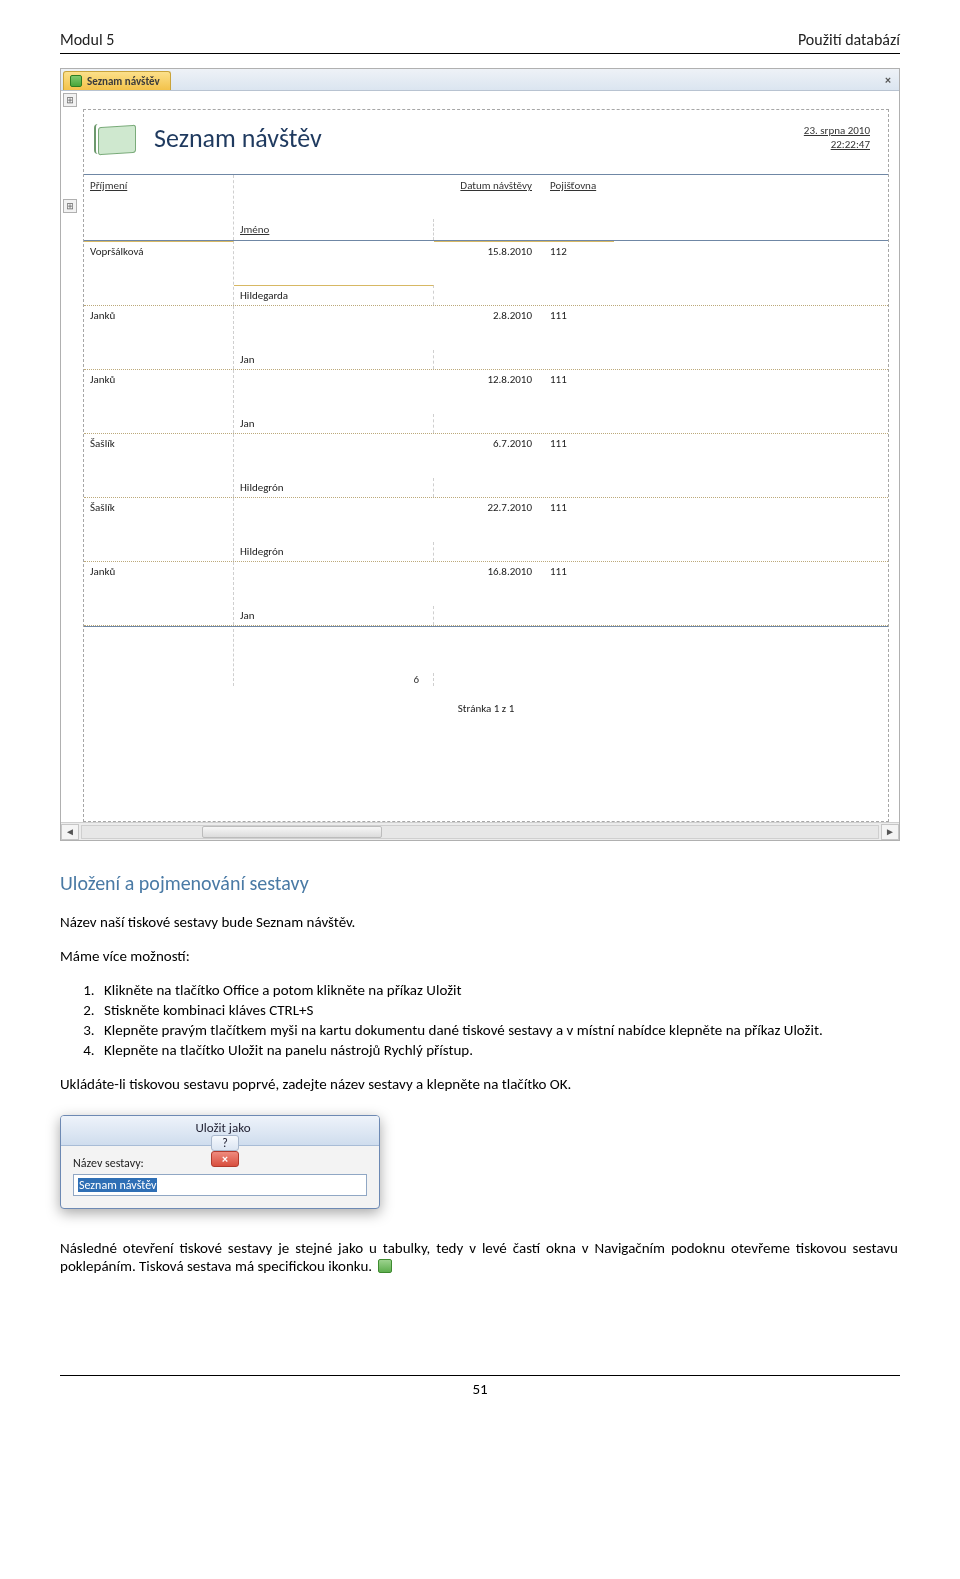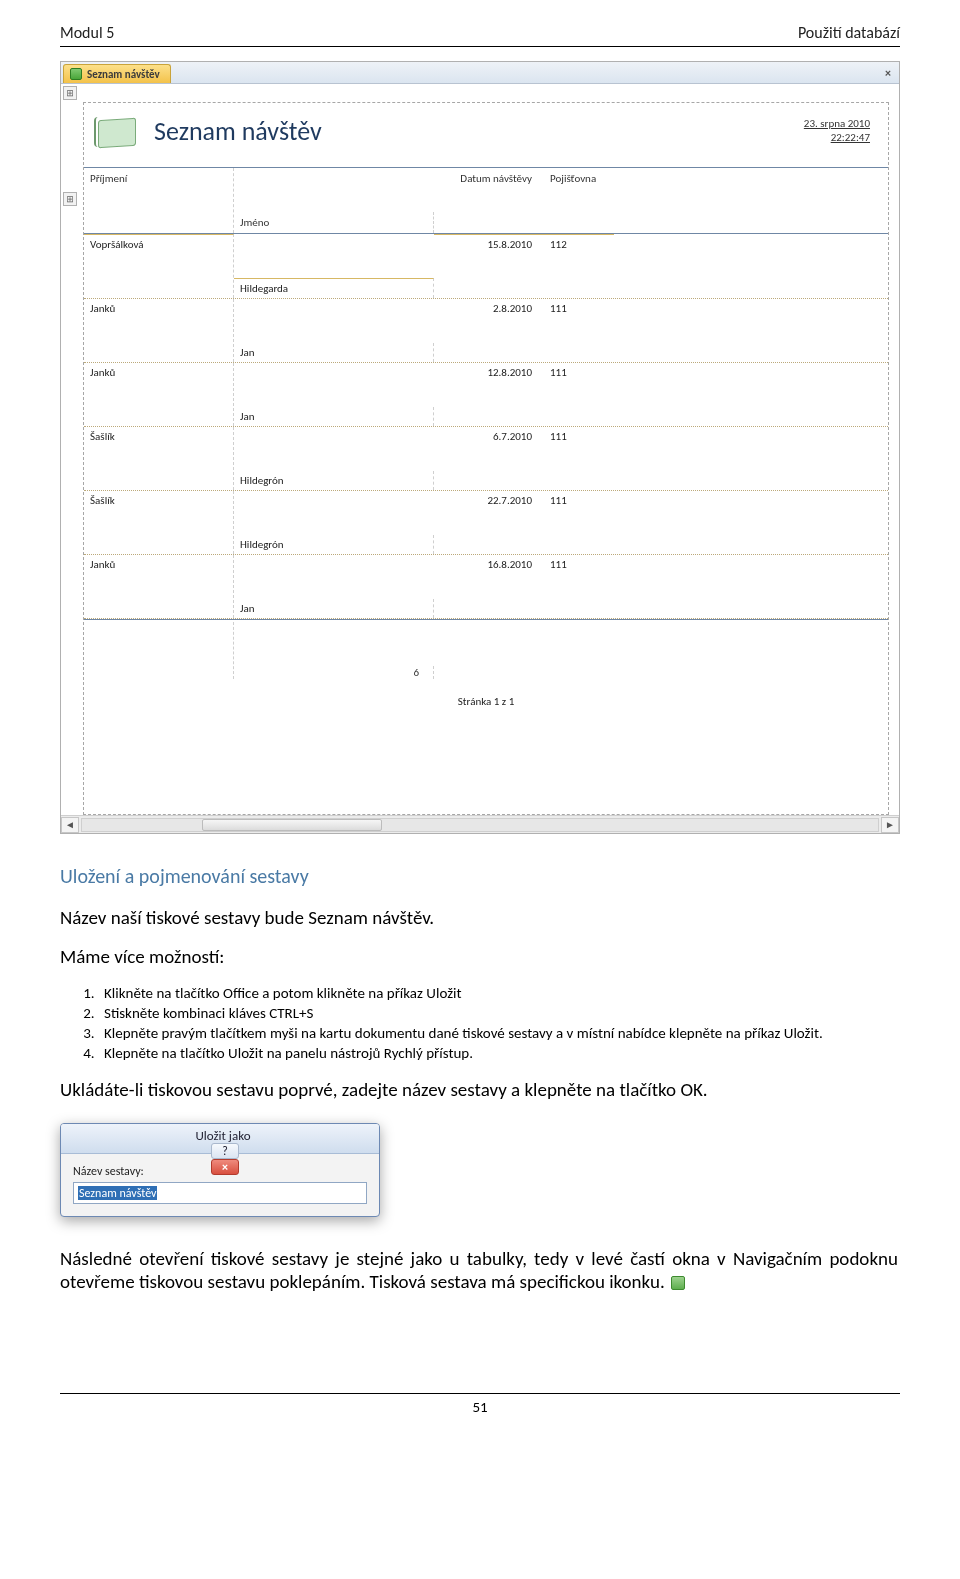"Modul 5" .page { padding: 23px 60px 30px 60px -> 30px 60px 30px 60px }
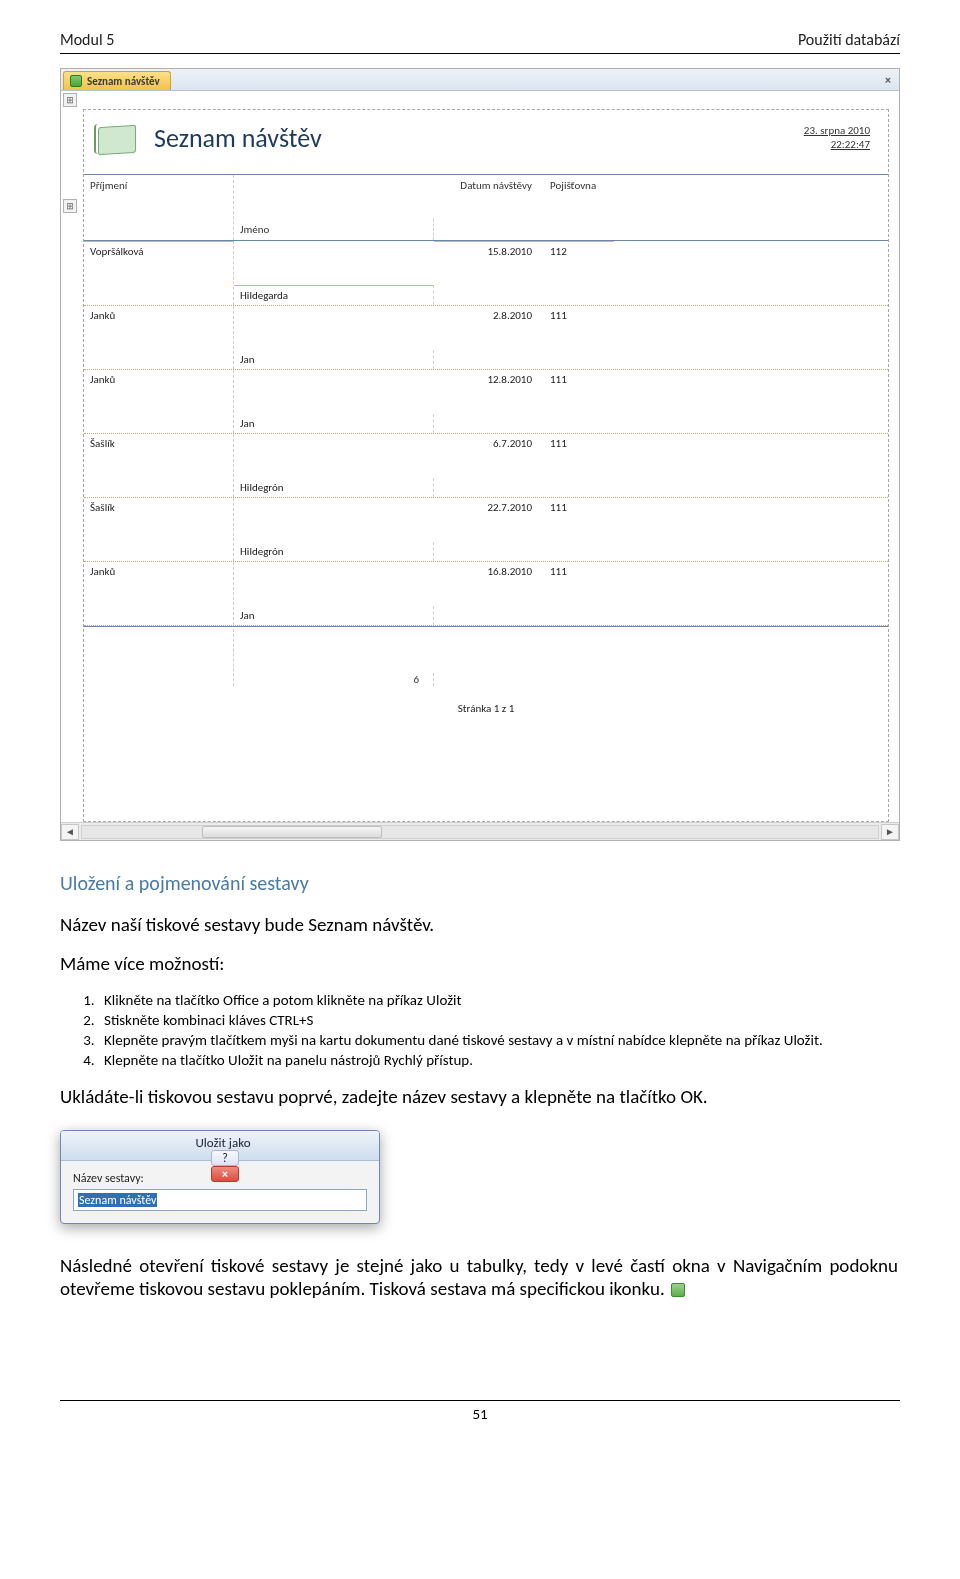"Příjmení" .col-headers .cell { text-decoration: none -> underline }
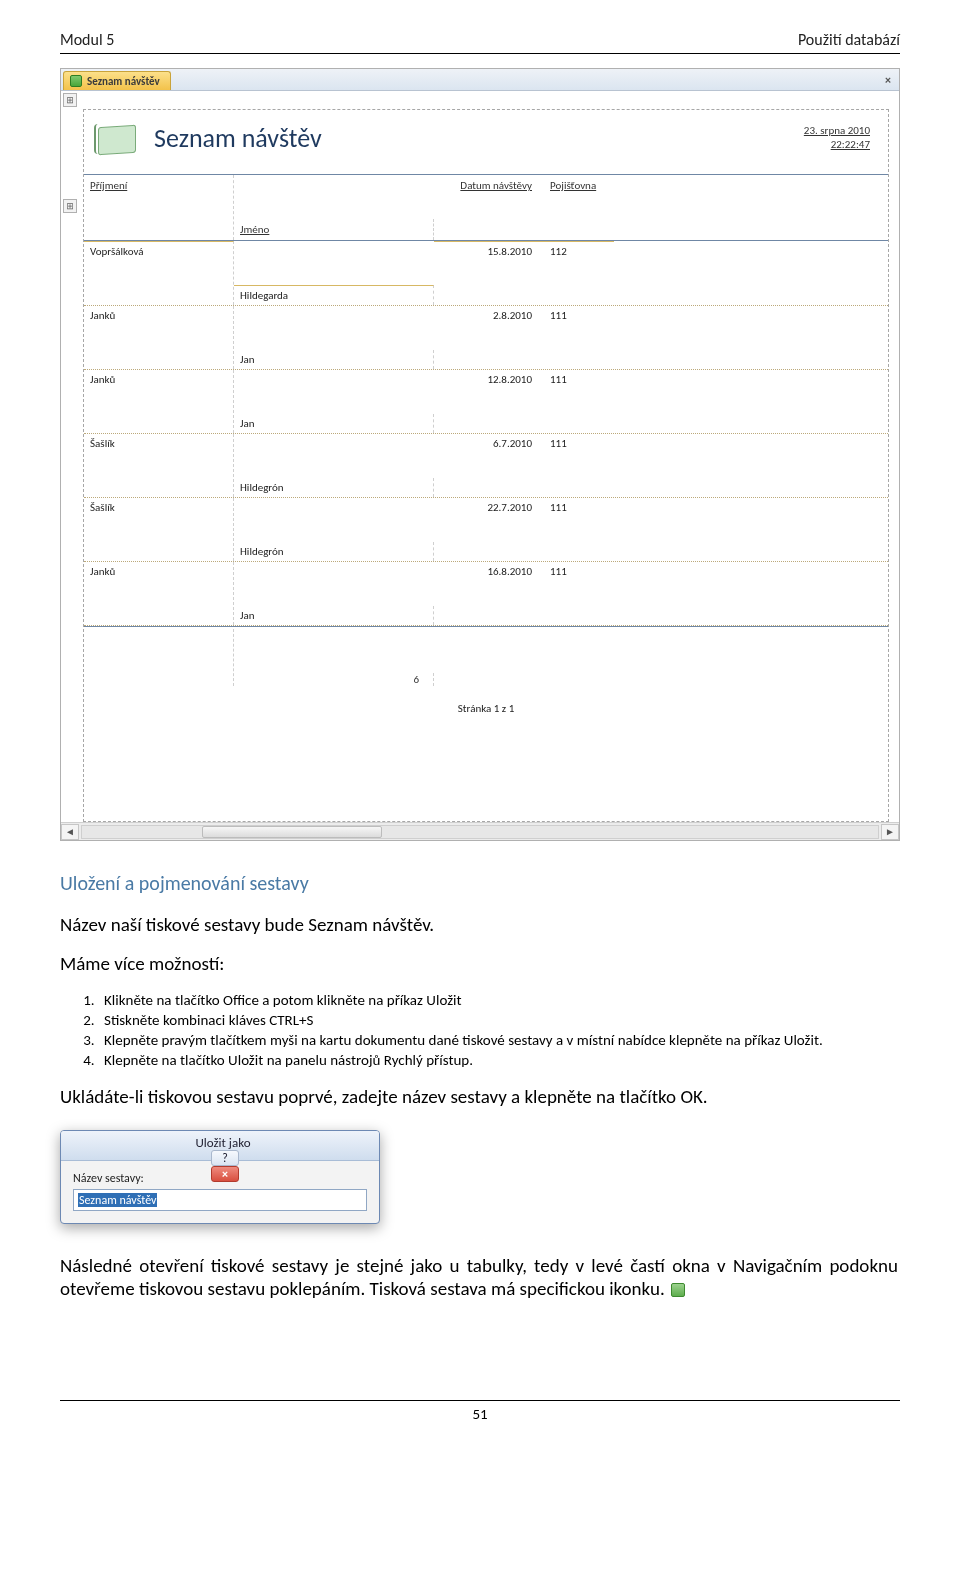"Název naší tiskové sestavy bude" p.body { font-size: 19px -> 15px }
